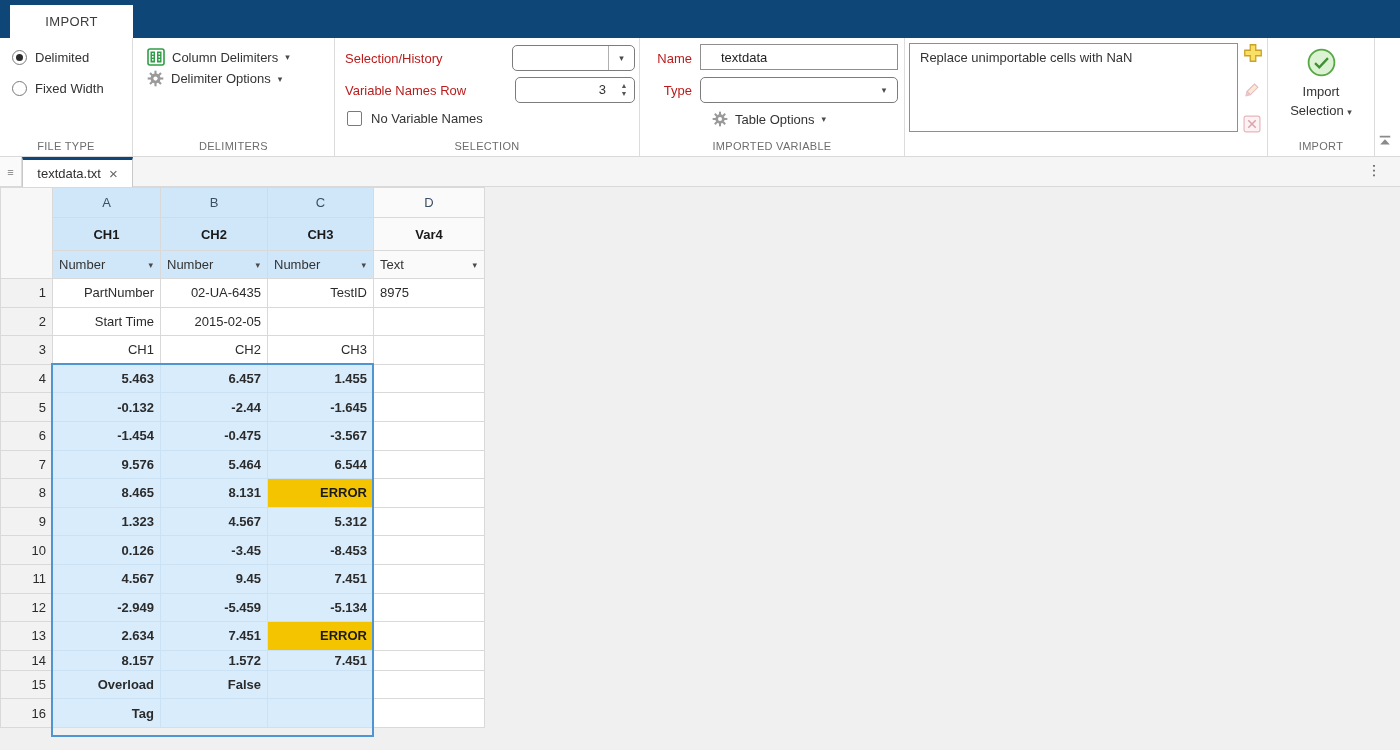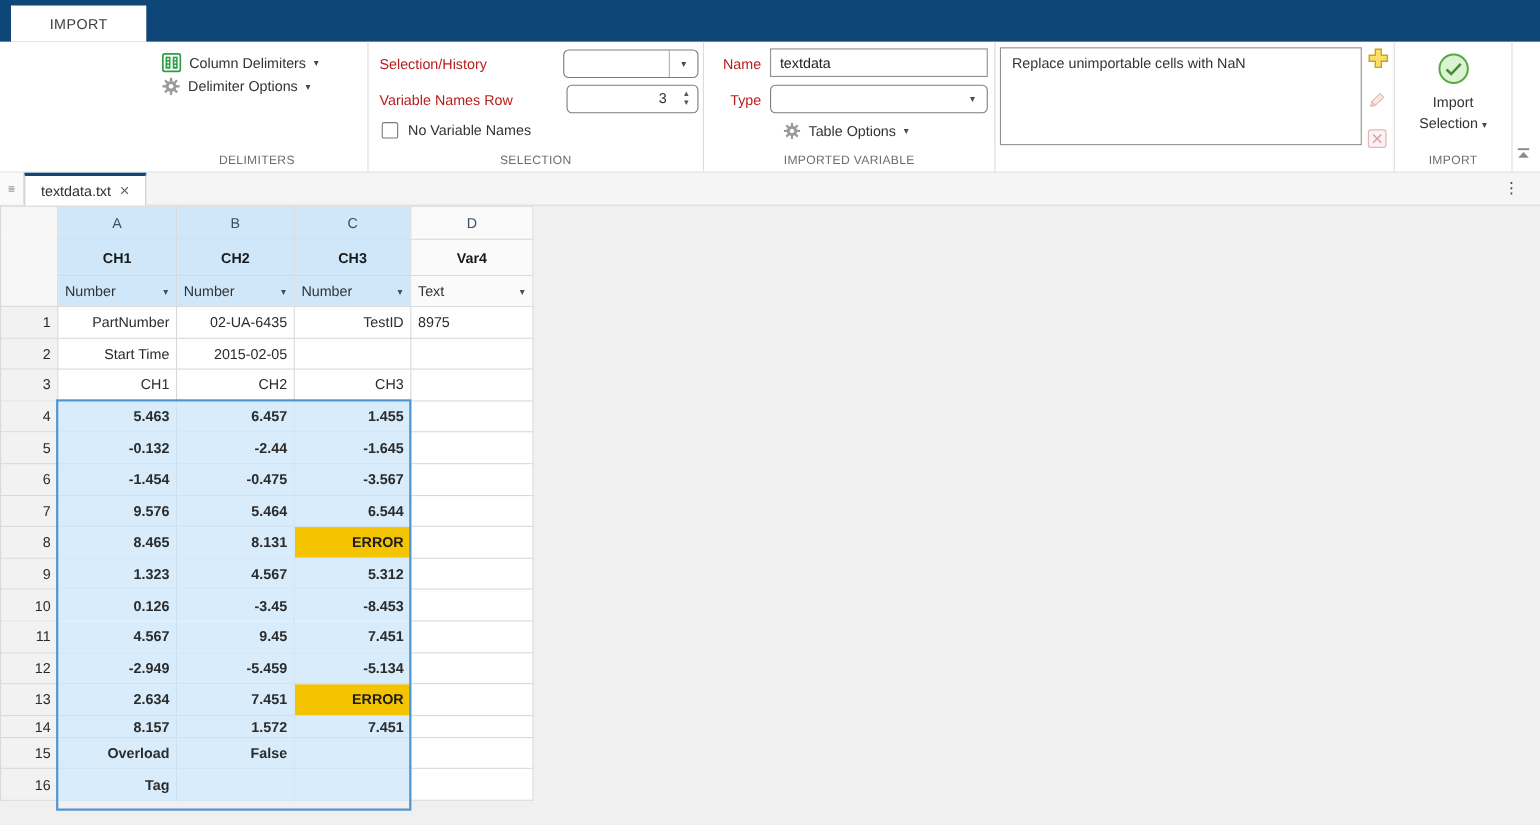"Delimited" div.section { html: none -> <div> <div> <span></span> <span>Delimited</span> </div> <div> <span></span> <span>Fixed Width</span> </div> <div>FILE TYPE</div> </div> }
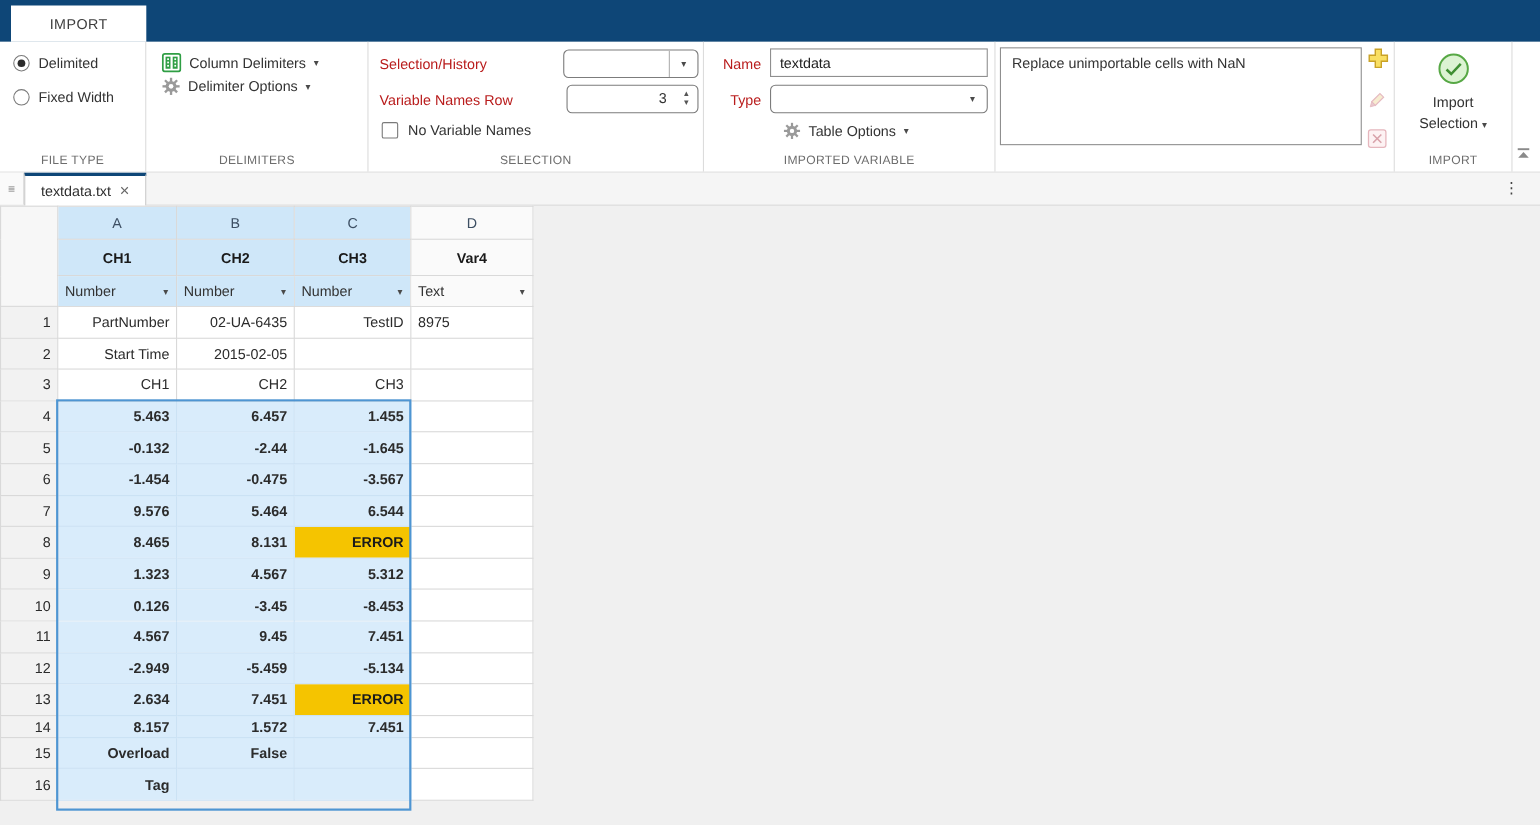"textdata" .textinput { padding: 0 8px -> 0 20px }
